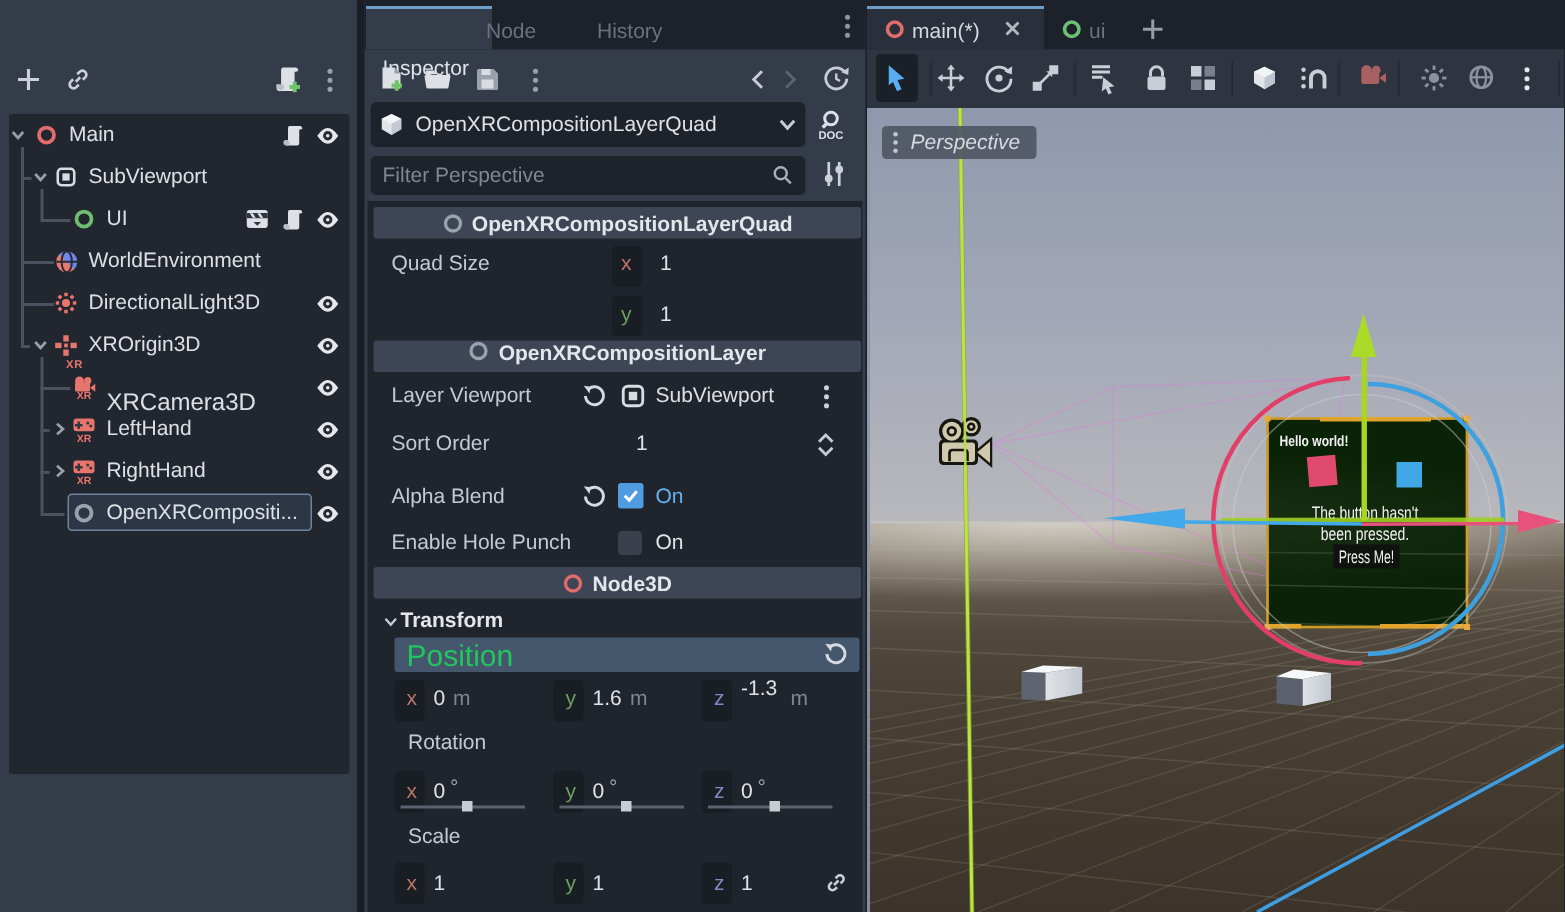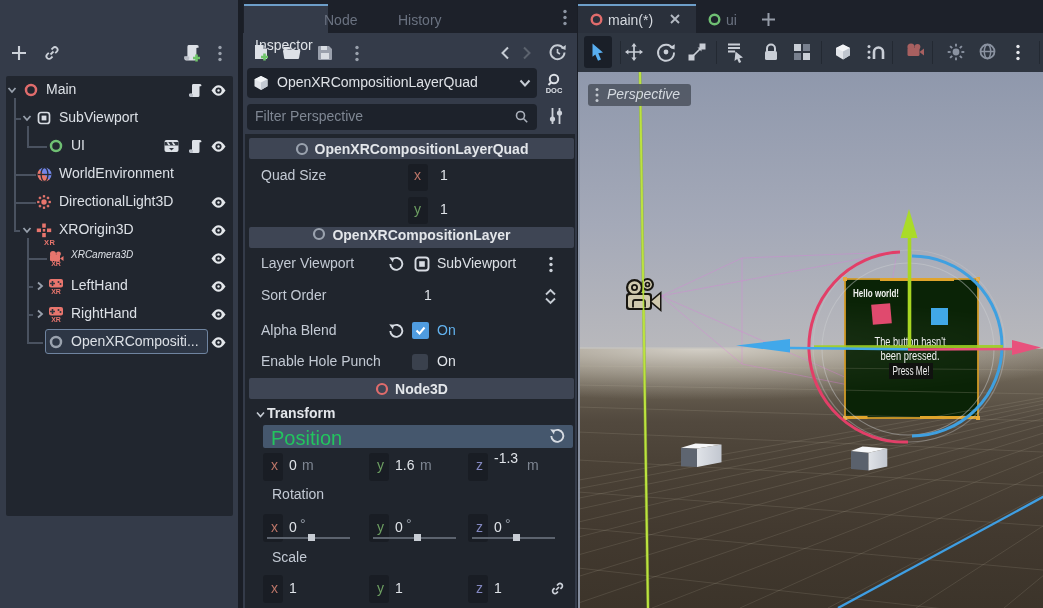"XRCamera3D" span.txt { font-size: 10px -> 16px; font-style: italic -> none; top: 173px -> 184px }
